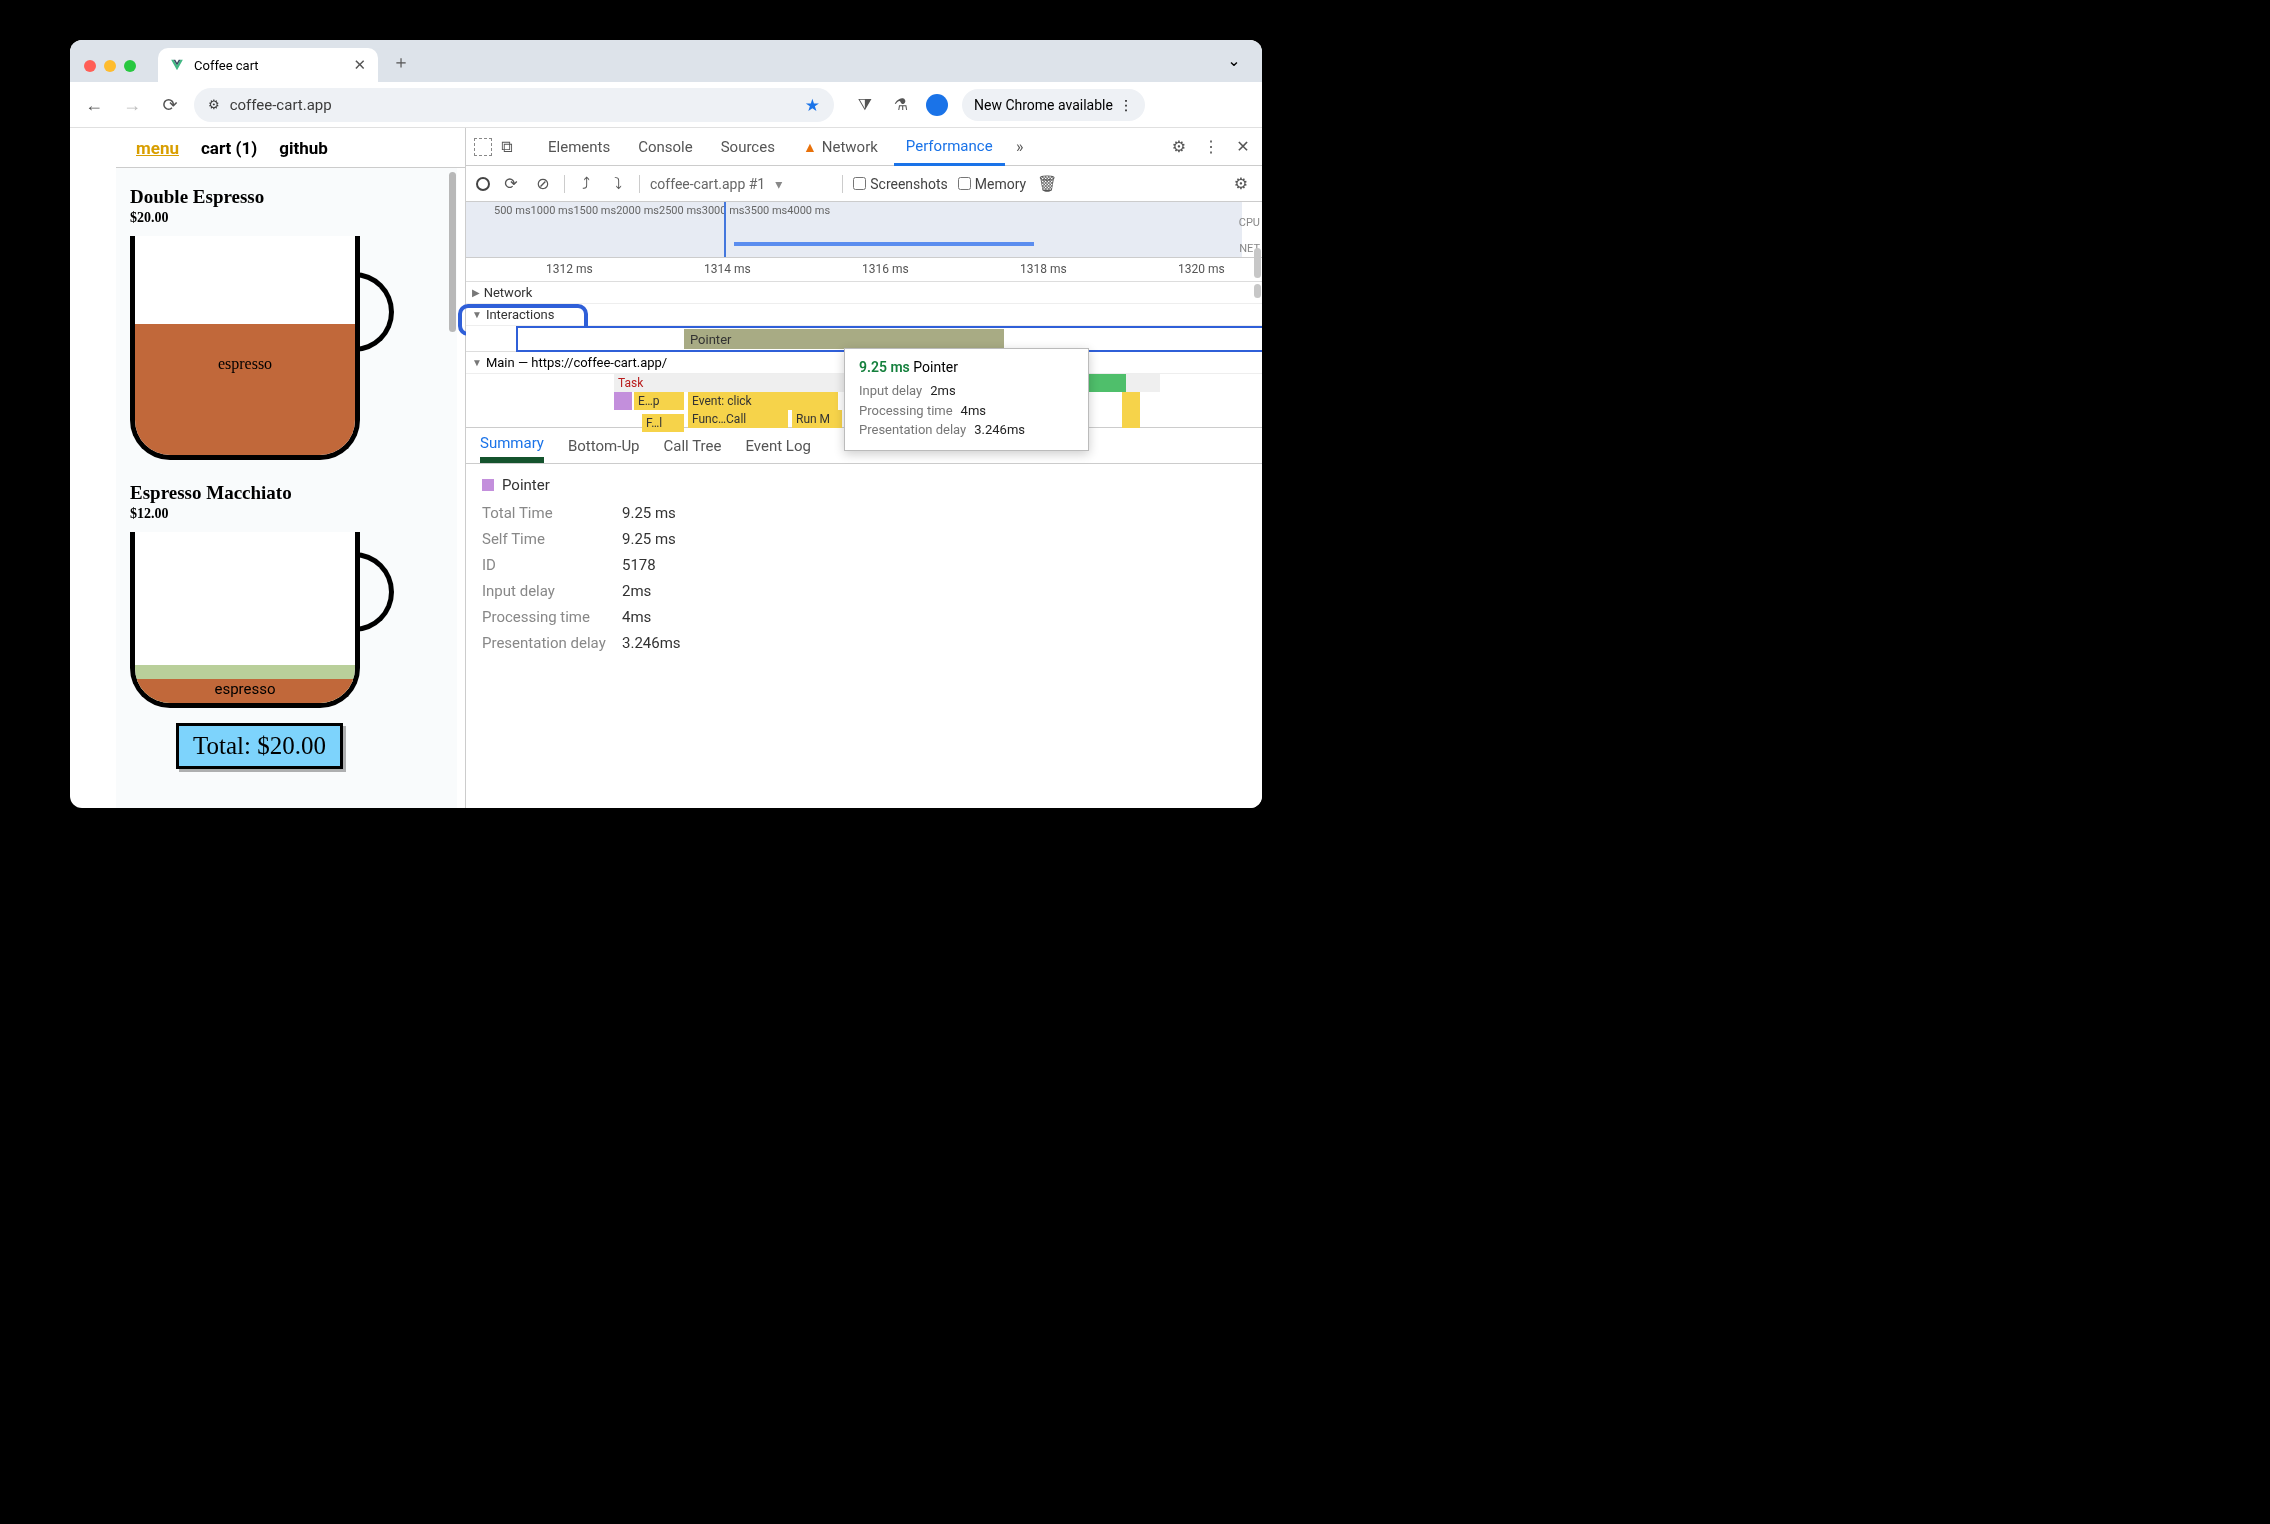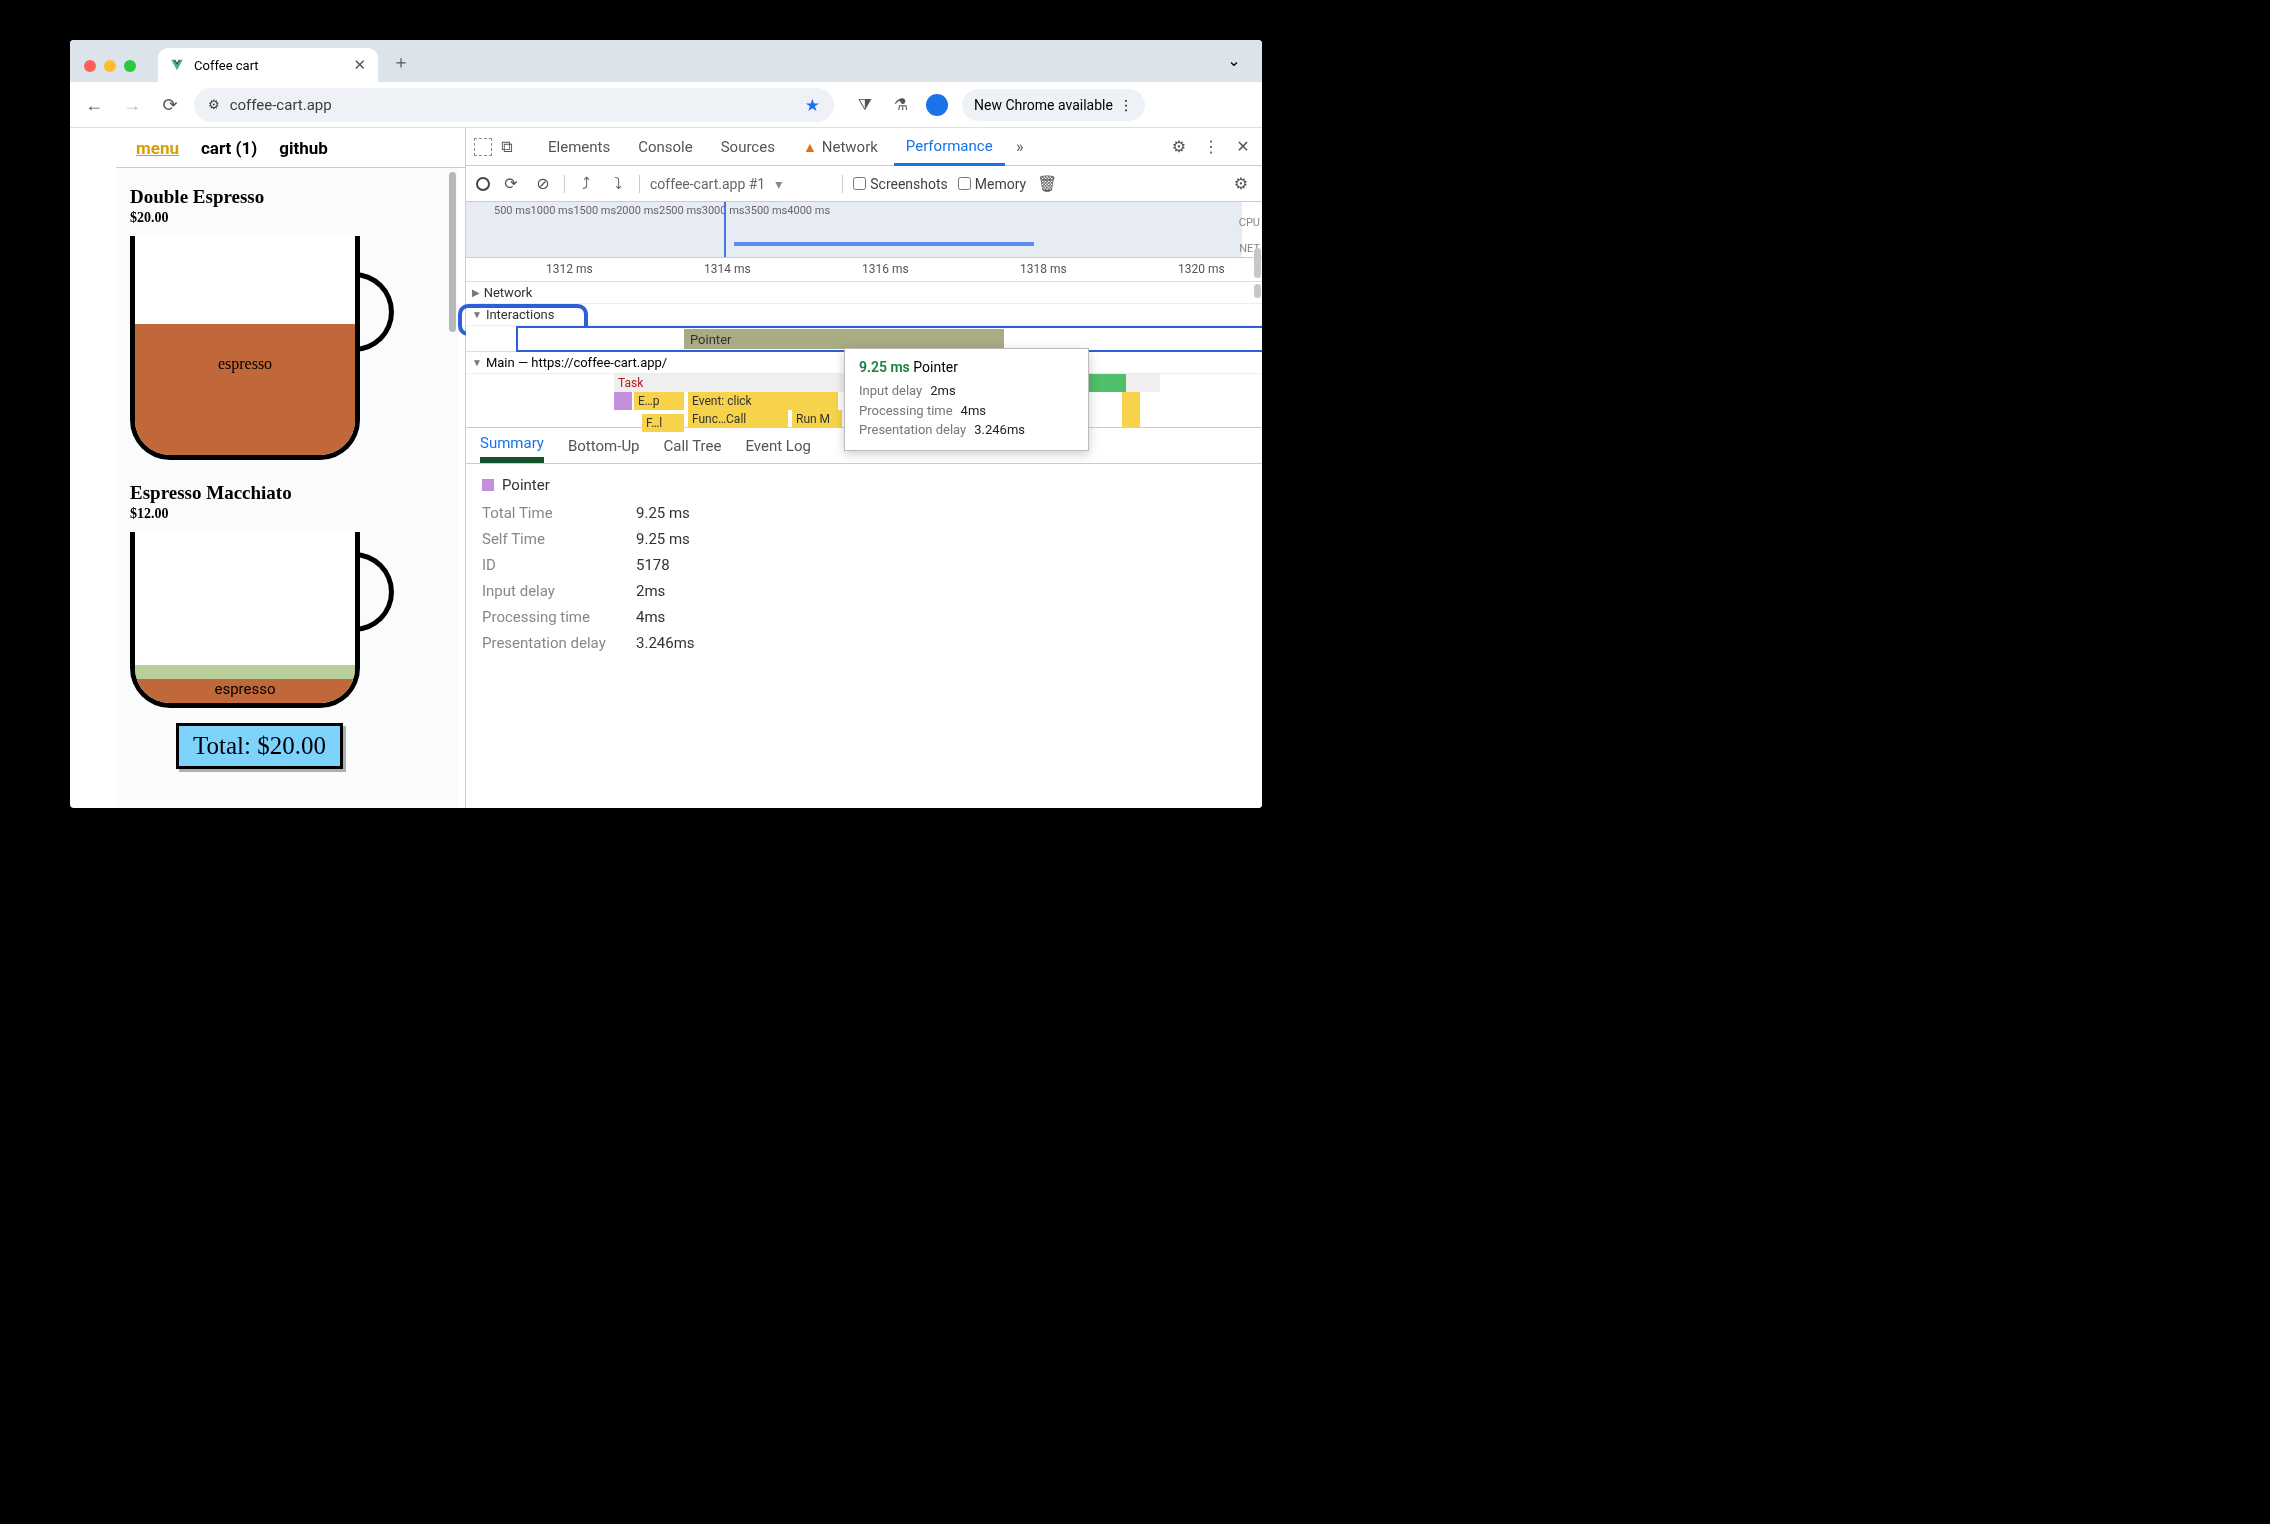"Coffee cart" .window { border-radius: 4px -> 12px }
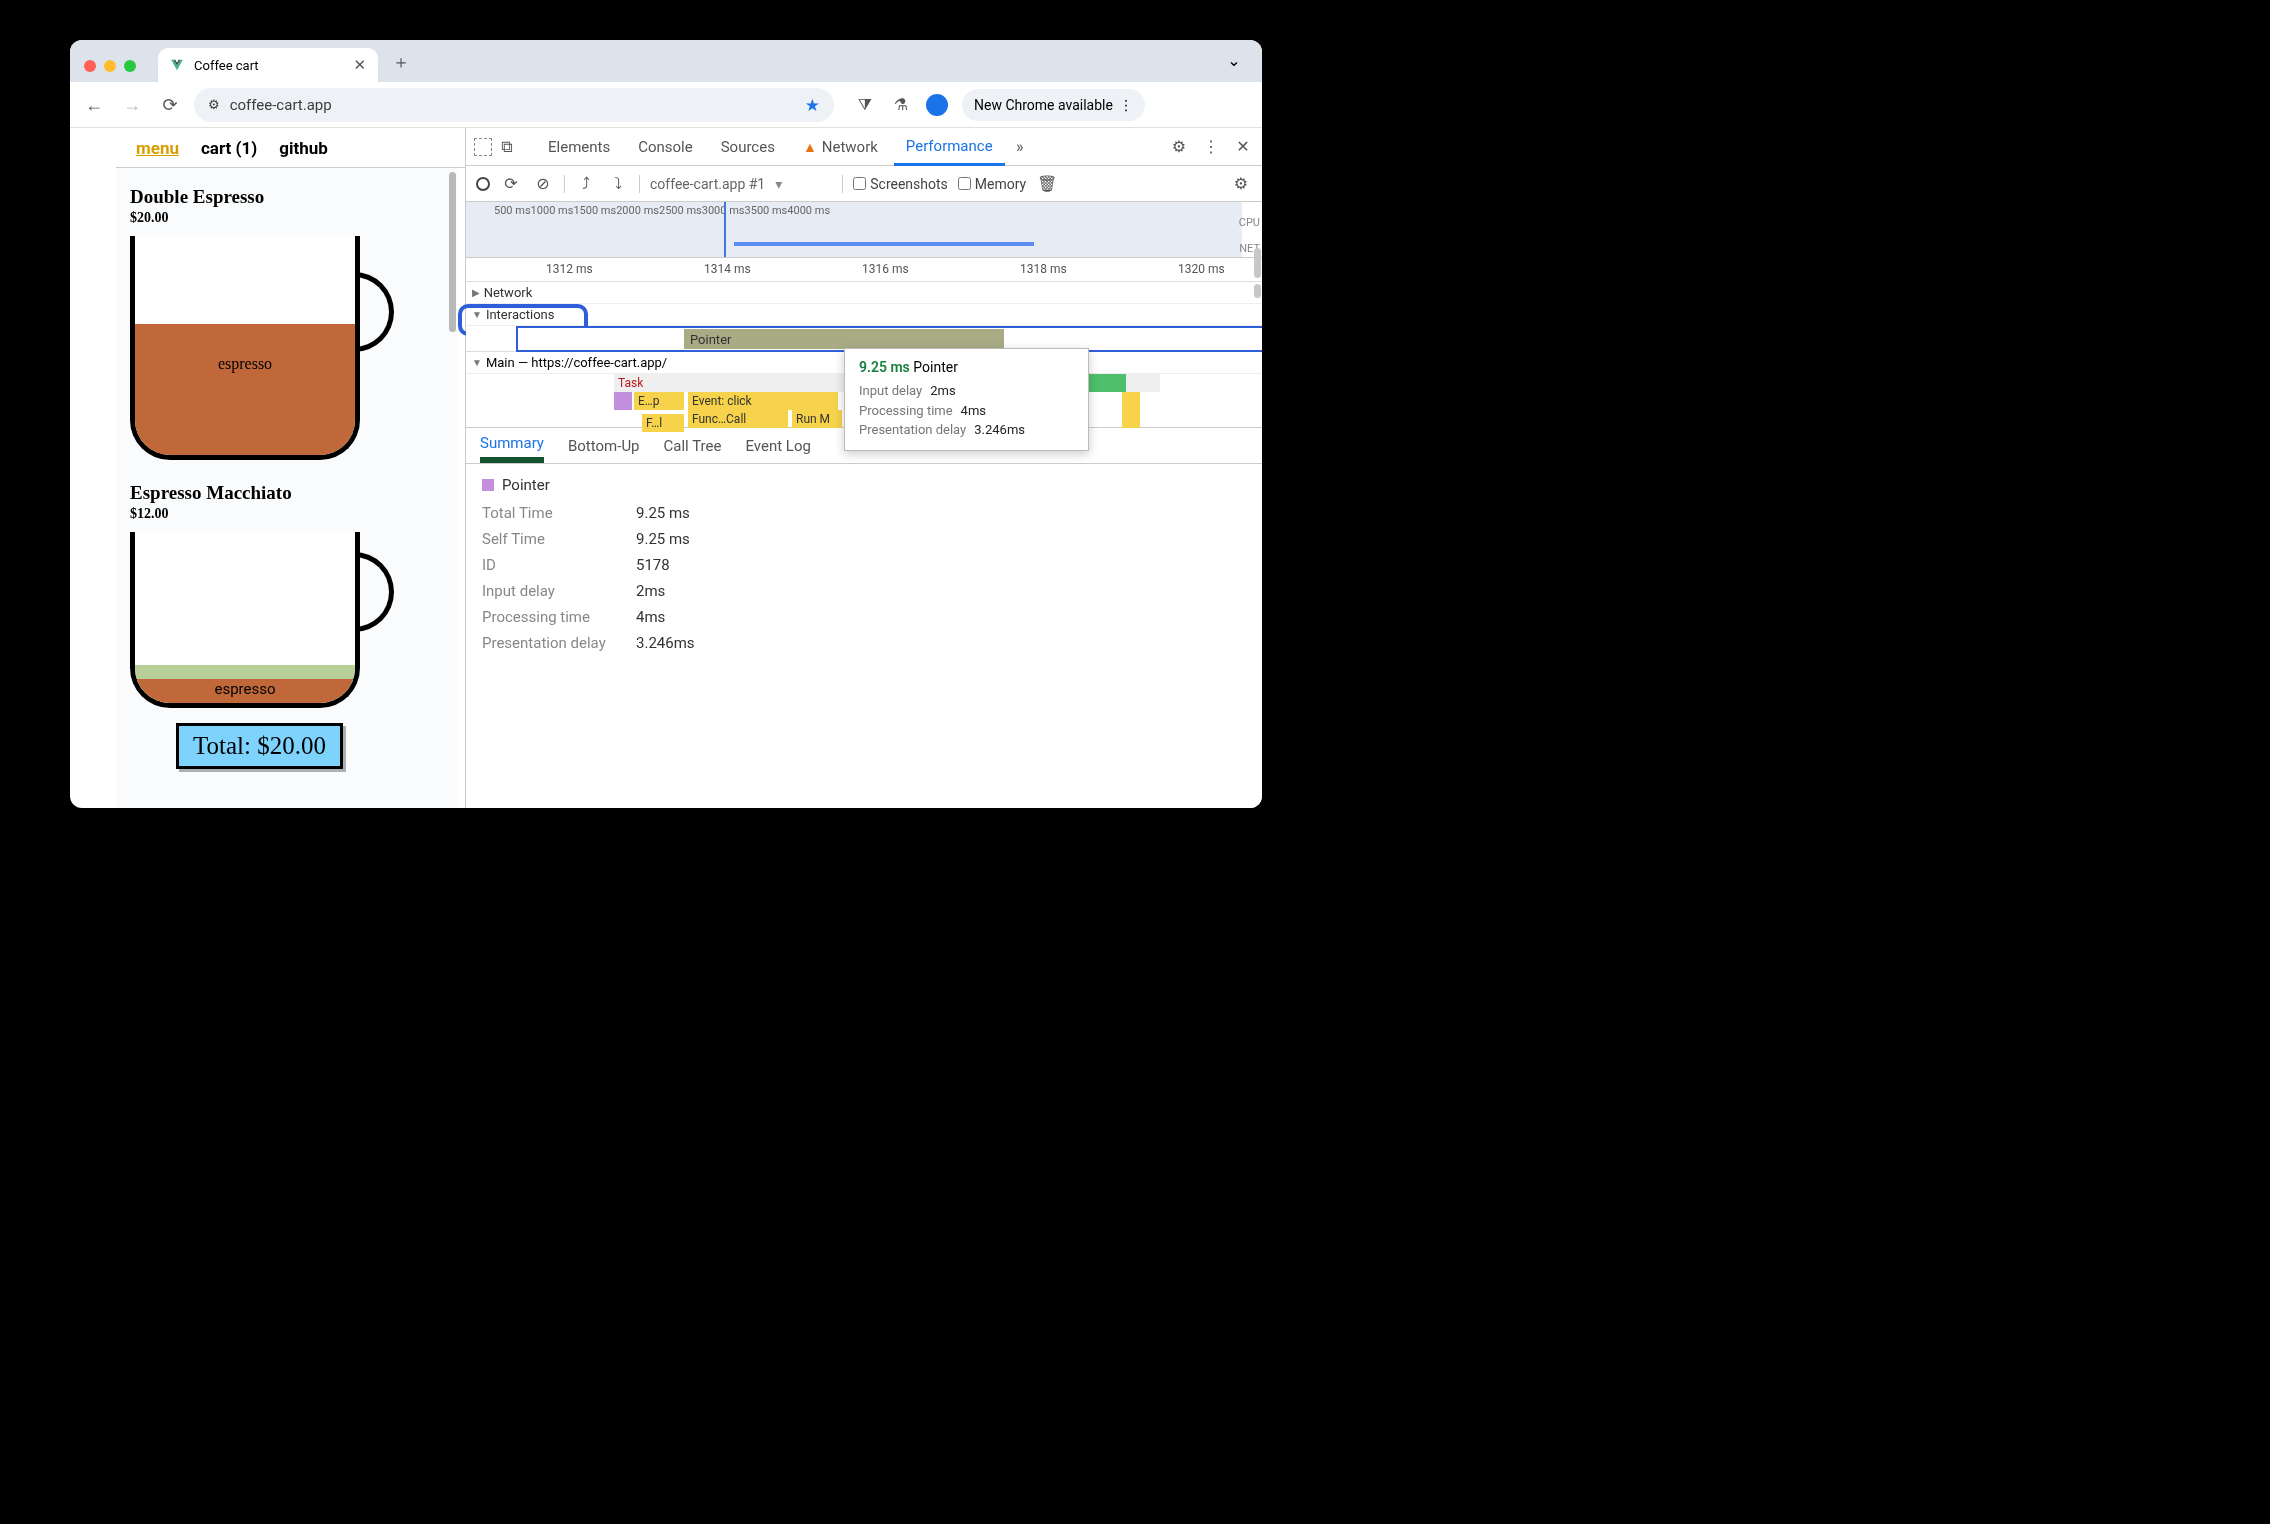"Total Time" .summary .srow { gap: 14px -> none }
